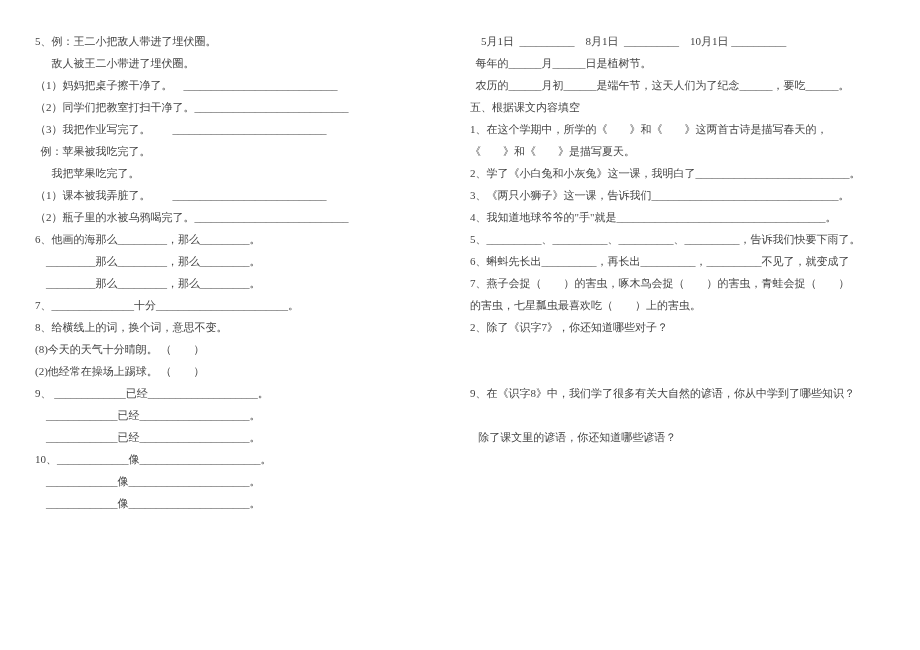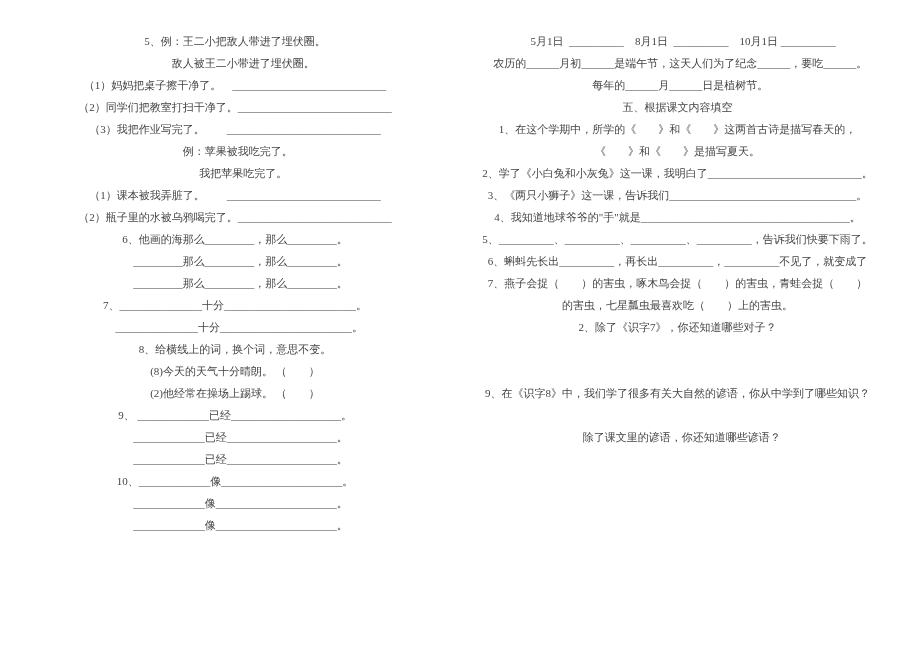"5、例：王二小把敌人带进了埋伏圈。" .col { align-items: center -> none }
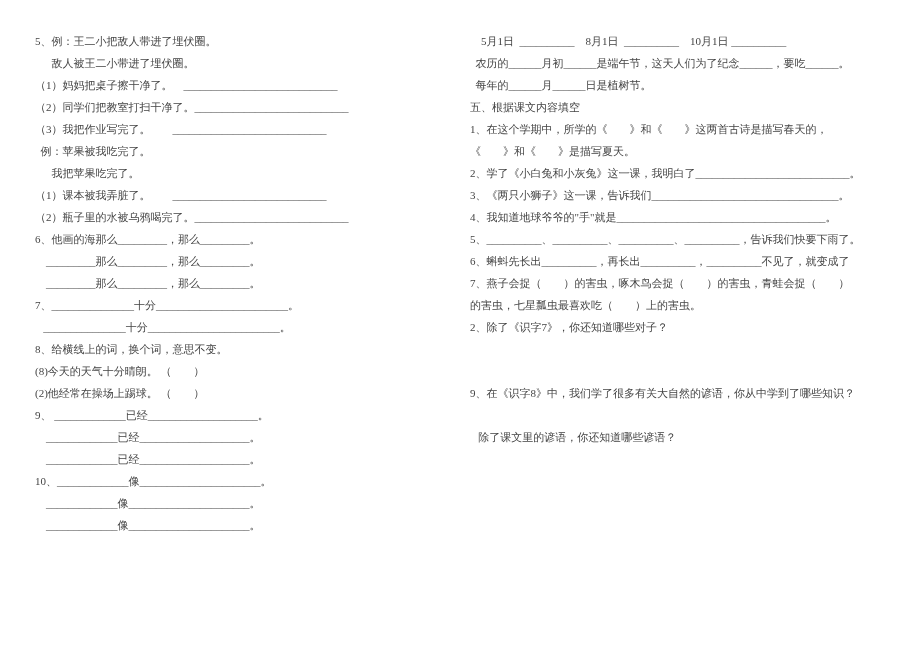"农历的______月初______是端午节，这天人们为了纪念______，要吃_" div.line { order: before "每年的______月______日是植树节。" -> after "每年的______月______日是植树节。" }
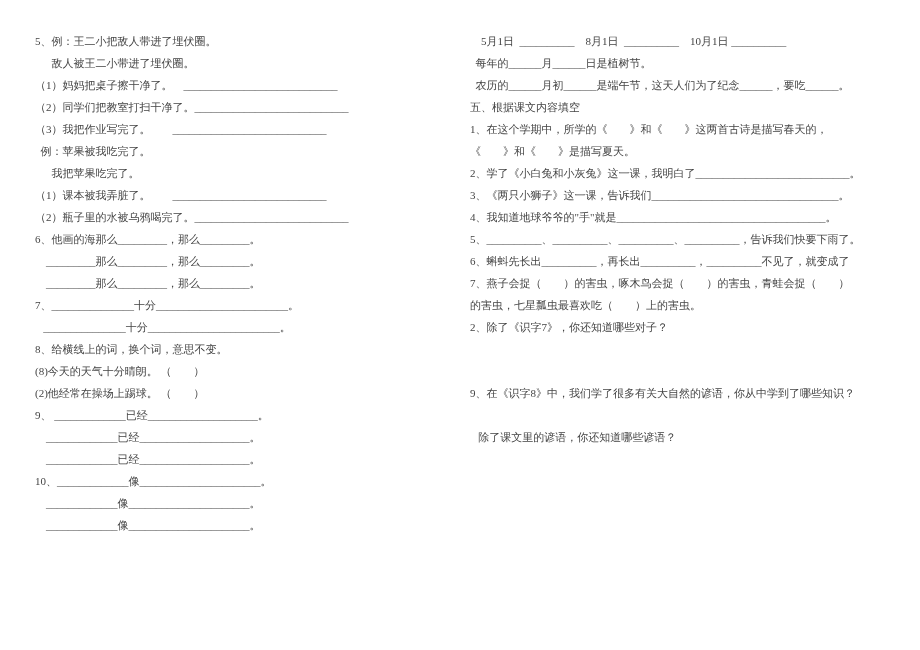"_______________十分_______________________" div.line { html: <div> _______________十分________________________。</div> -> none }
